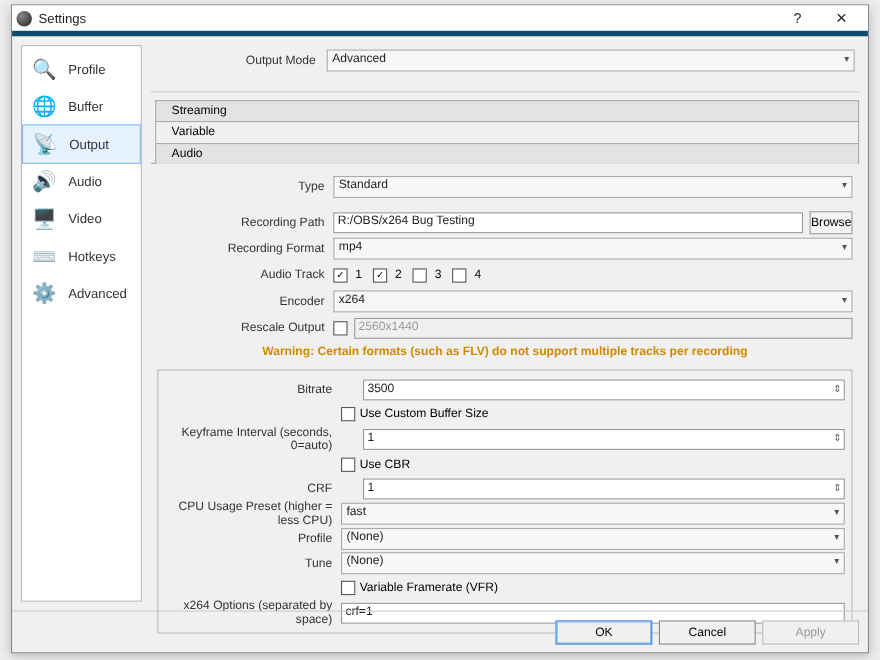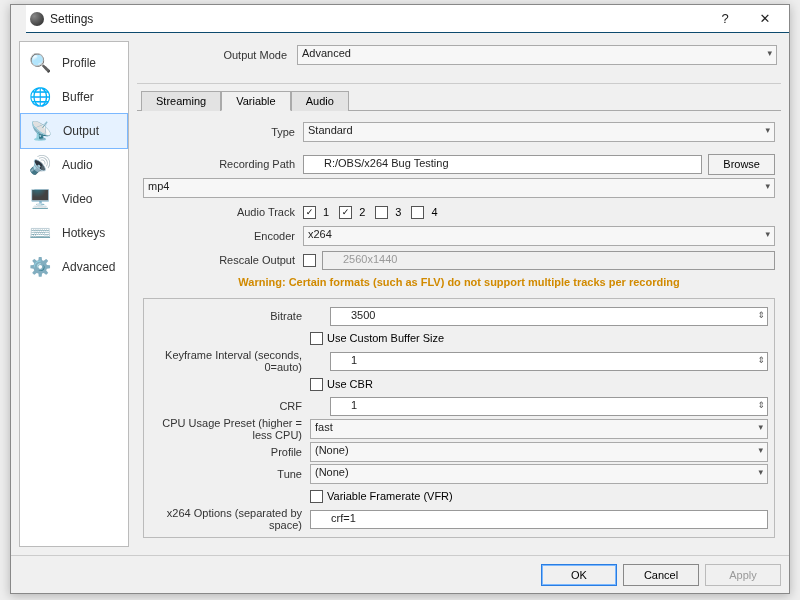"Settings" .titlebar { border-bottom: 1px solid #0c4a6e -> 5px solid #0c4a6e; margin-left: 15px -> none }
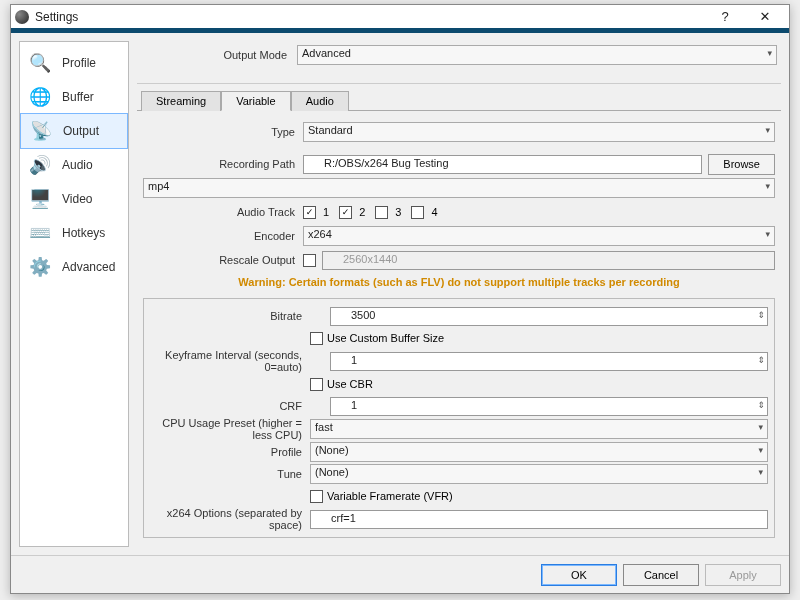"Streaming" .tabs { flex-direction: none -> column }
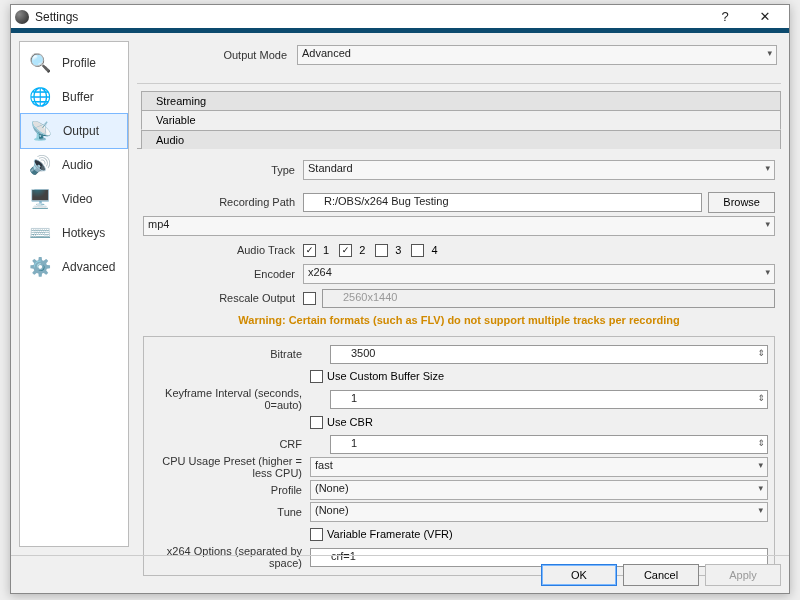"R:/OBS/x264 Bug Testing" .tbox { padding: 1px 20px -> 1px 3px }
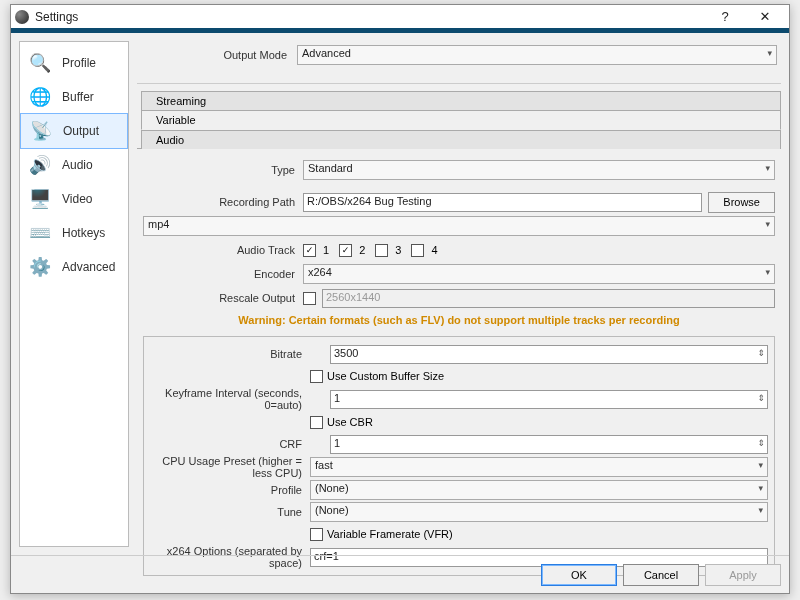"Browse" .btn { padding: 0 14px -> 0 0 }
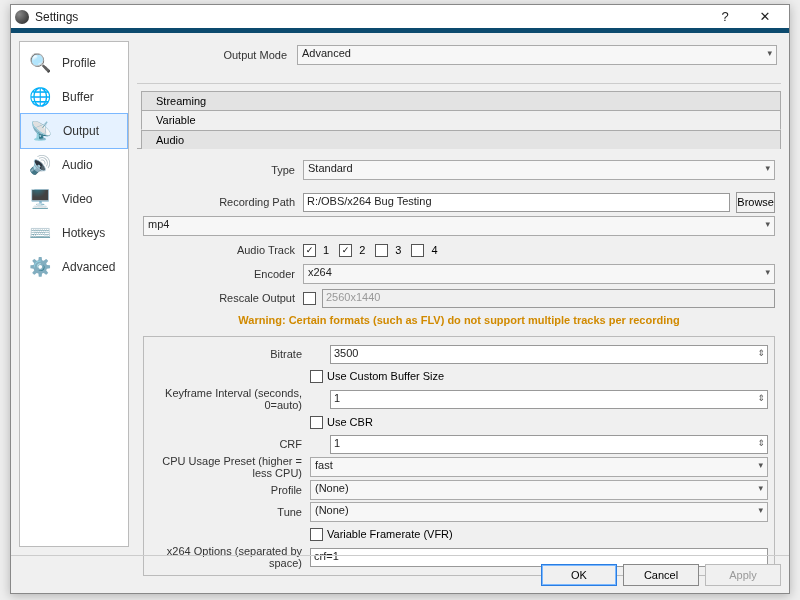"Recording Format" div.flab { html: none -> <div>Recording Format</div> }
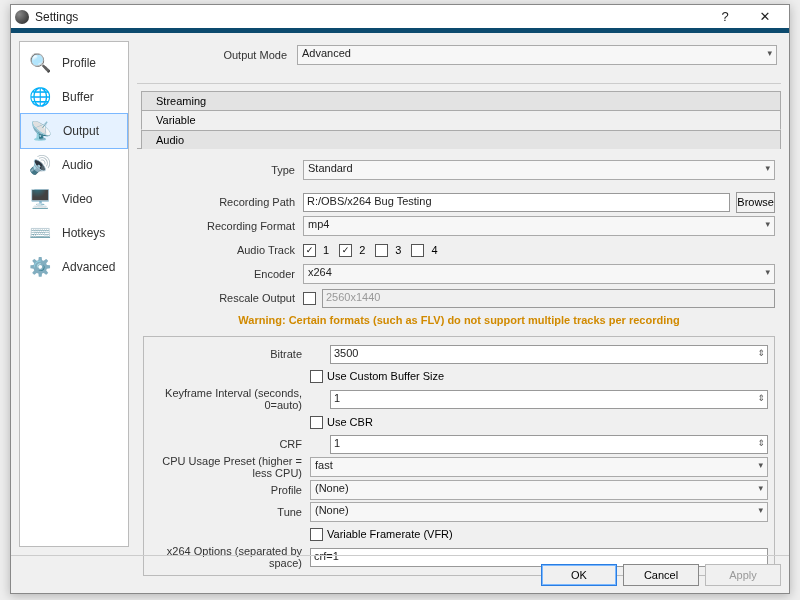"OK" .footer .fbtn { width: 76px -> 88px }
